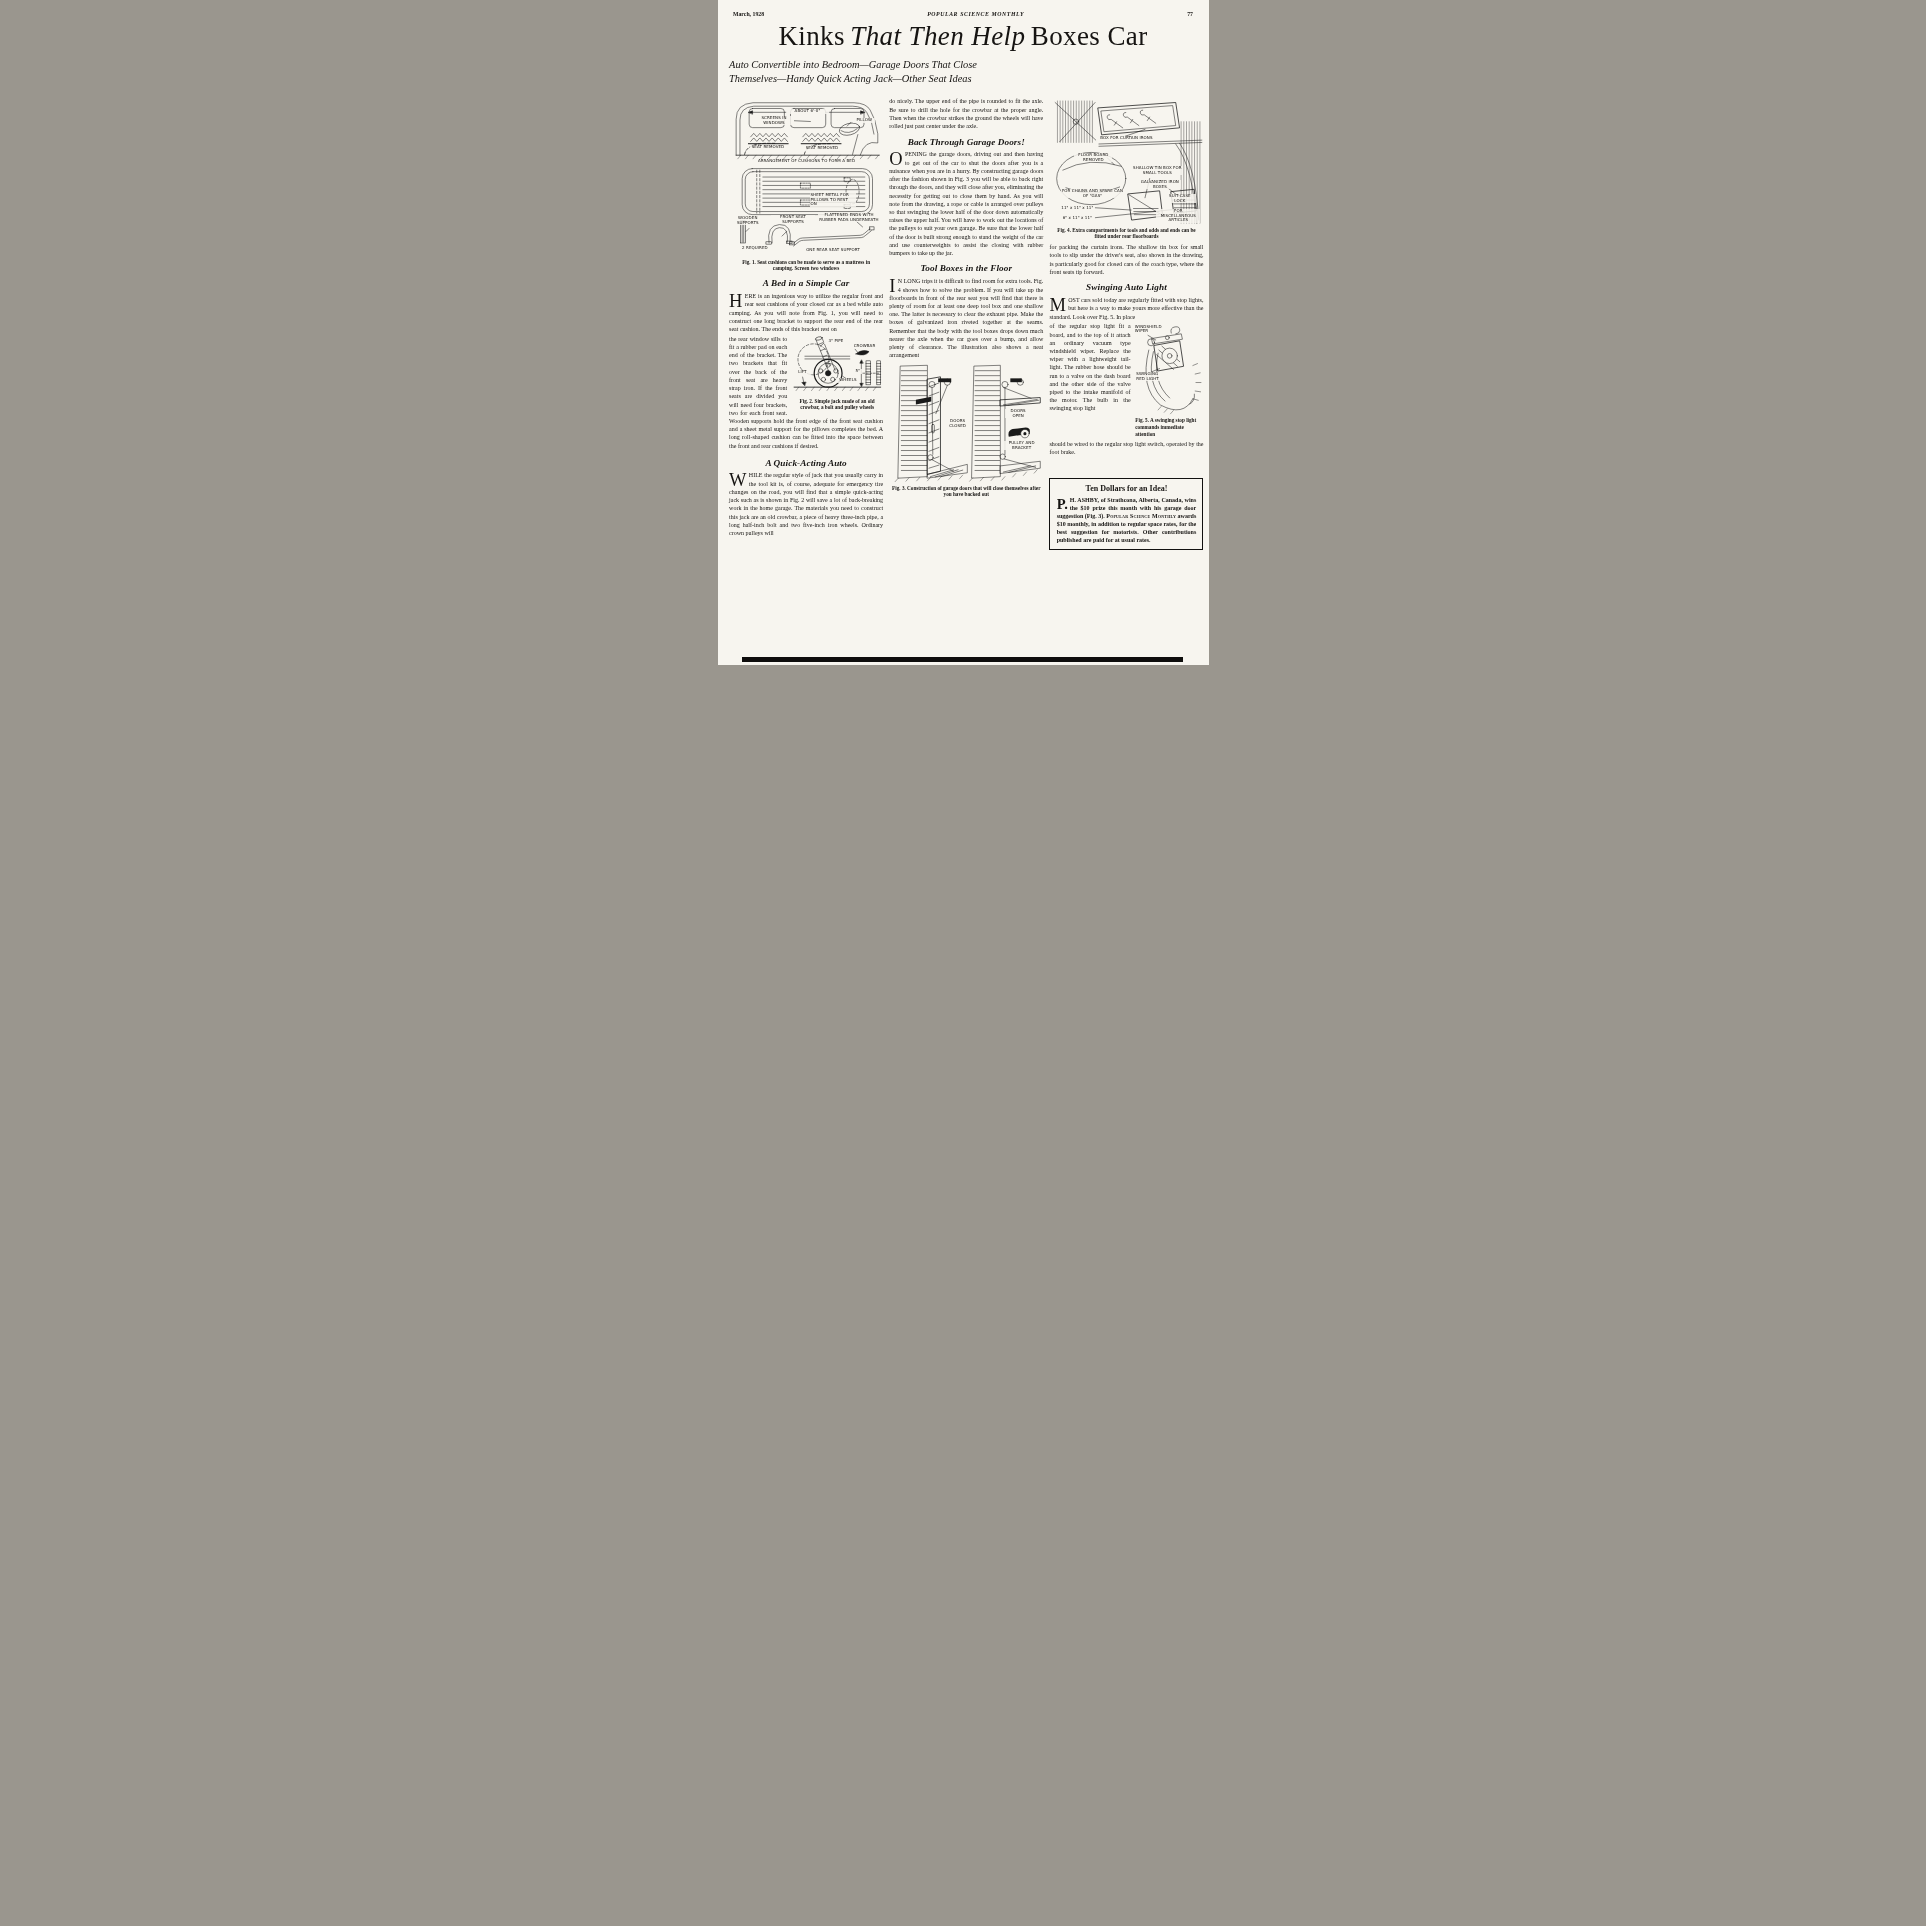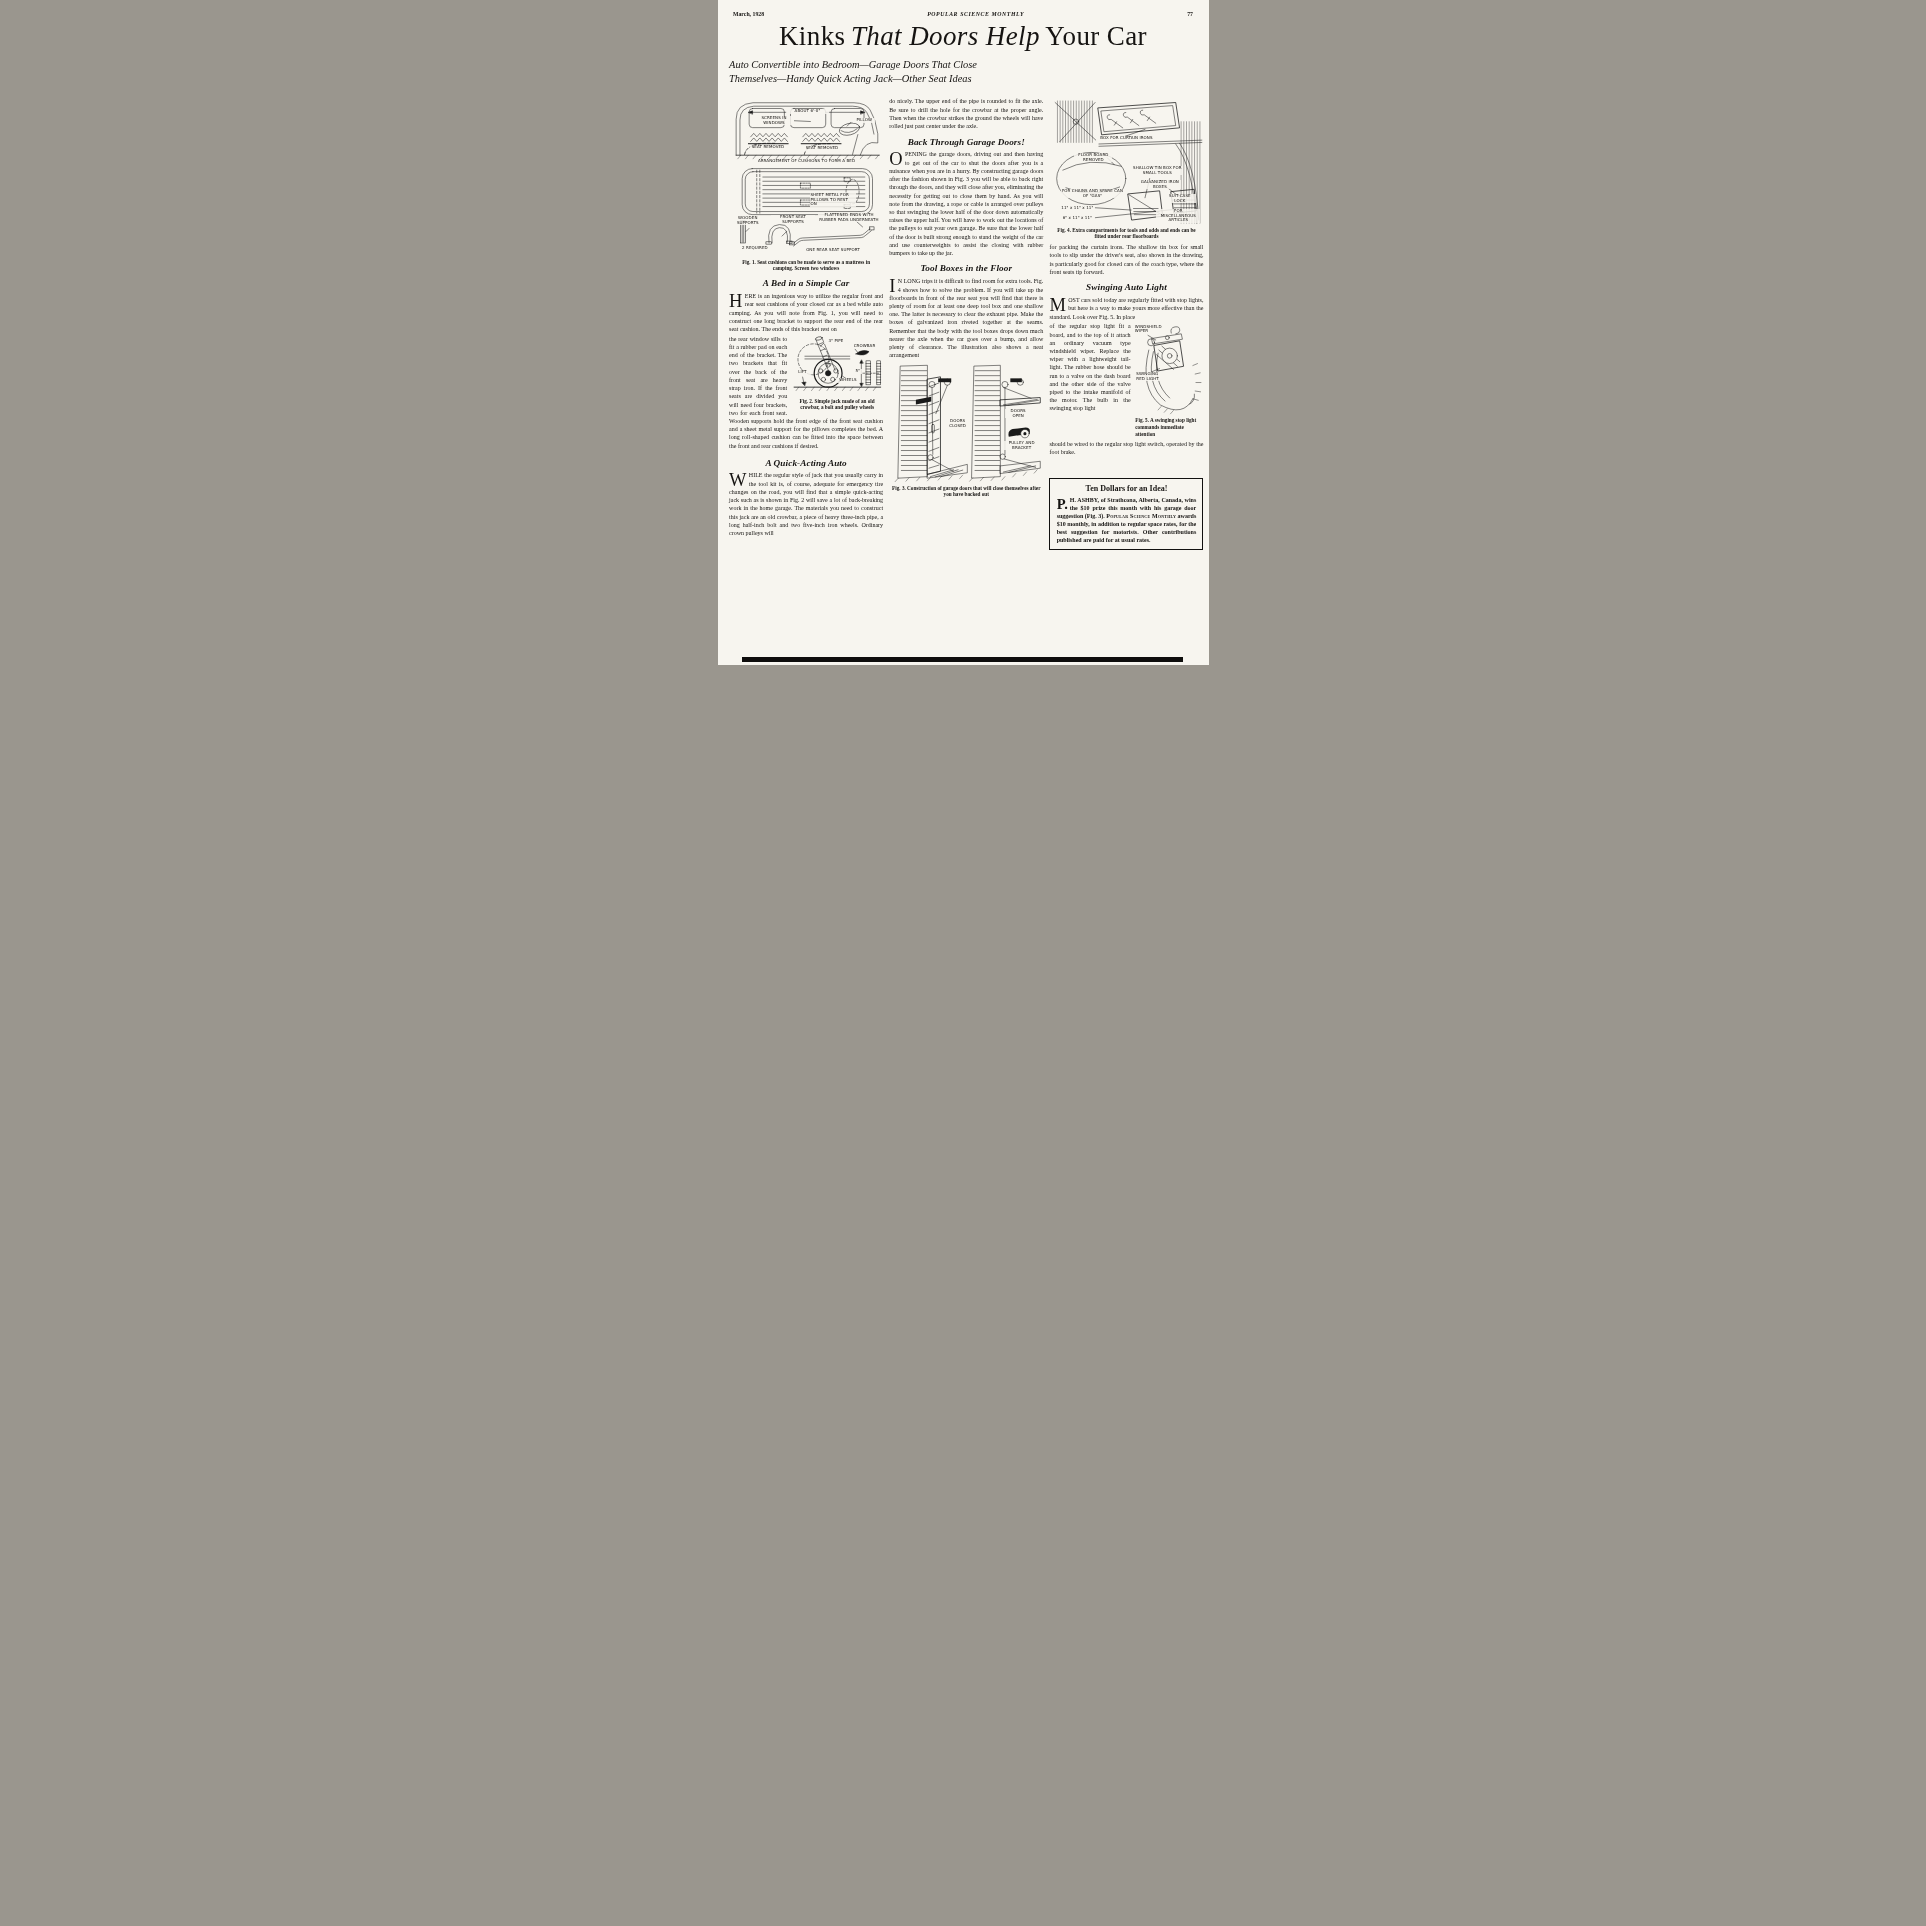"That Doors Help" span.t-it { text: Doors -> Then }
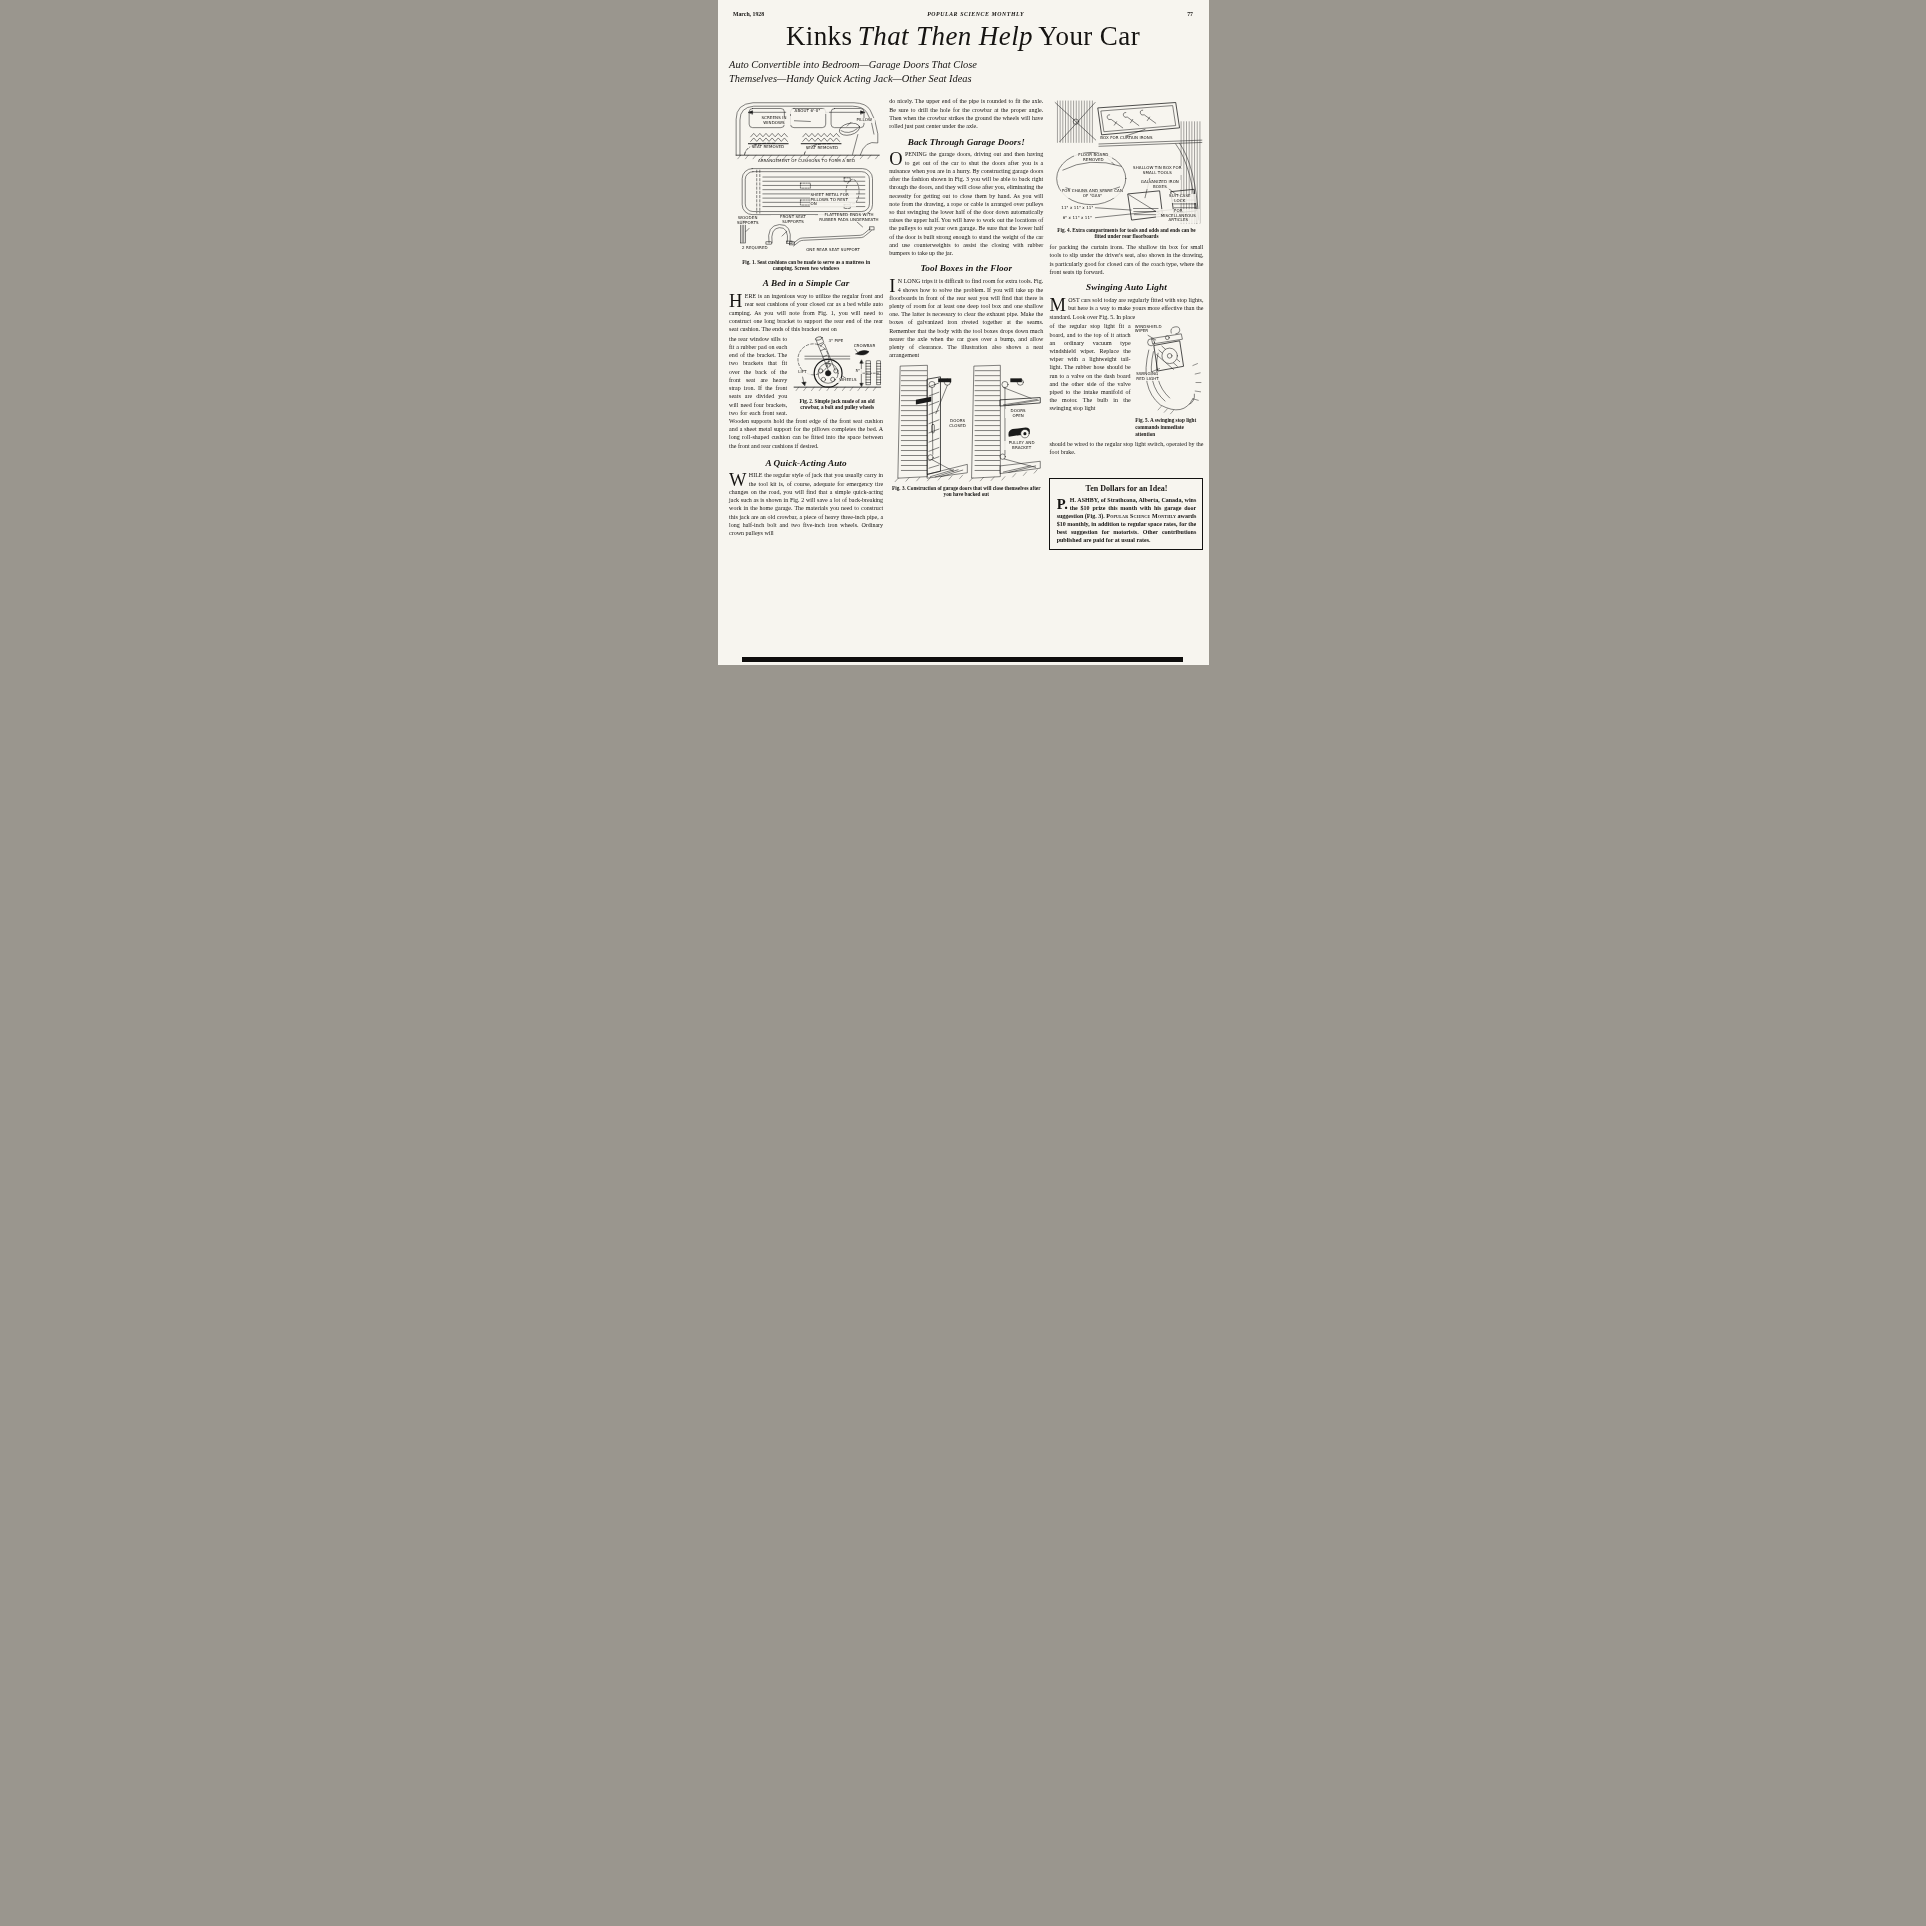"Your Car" span { text: Your -> Boxes }
